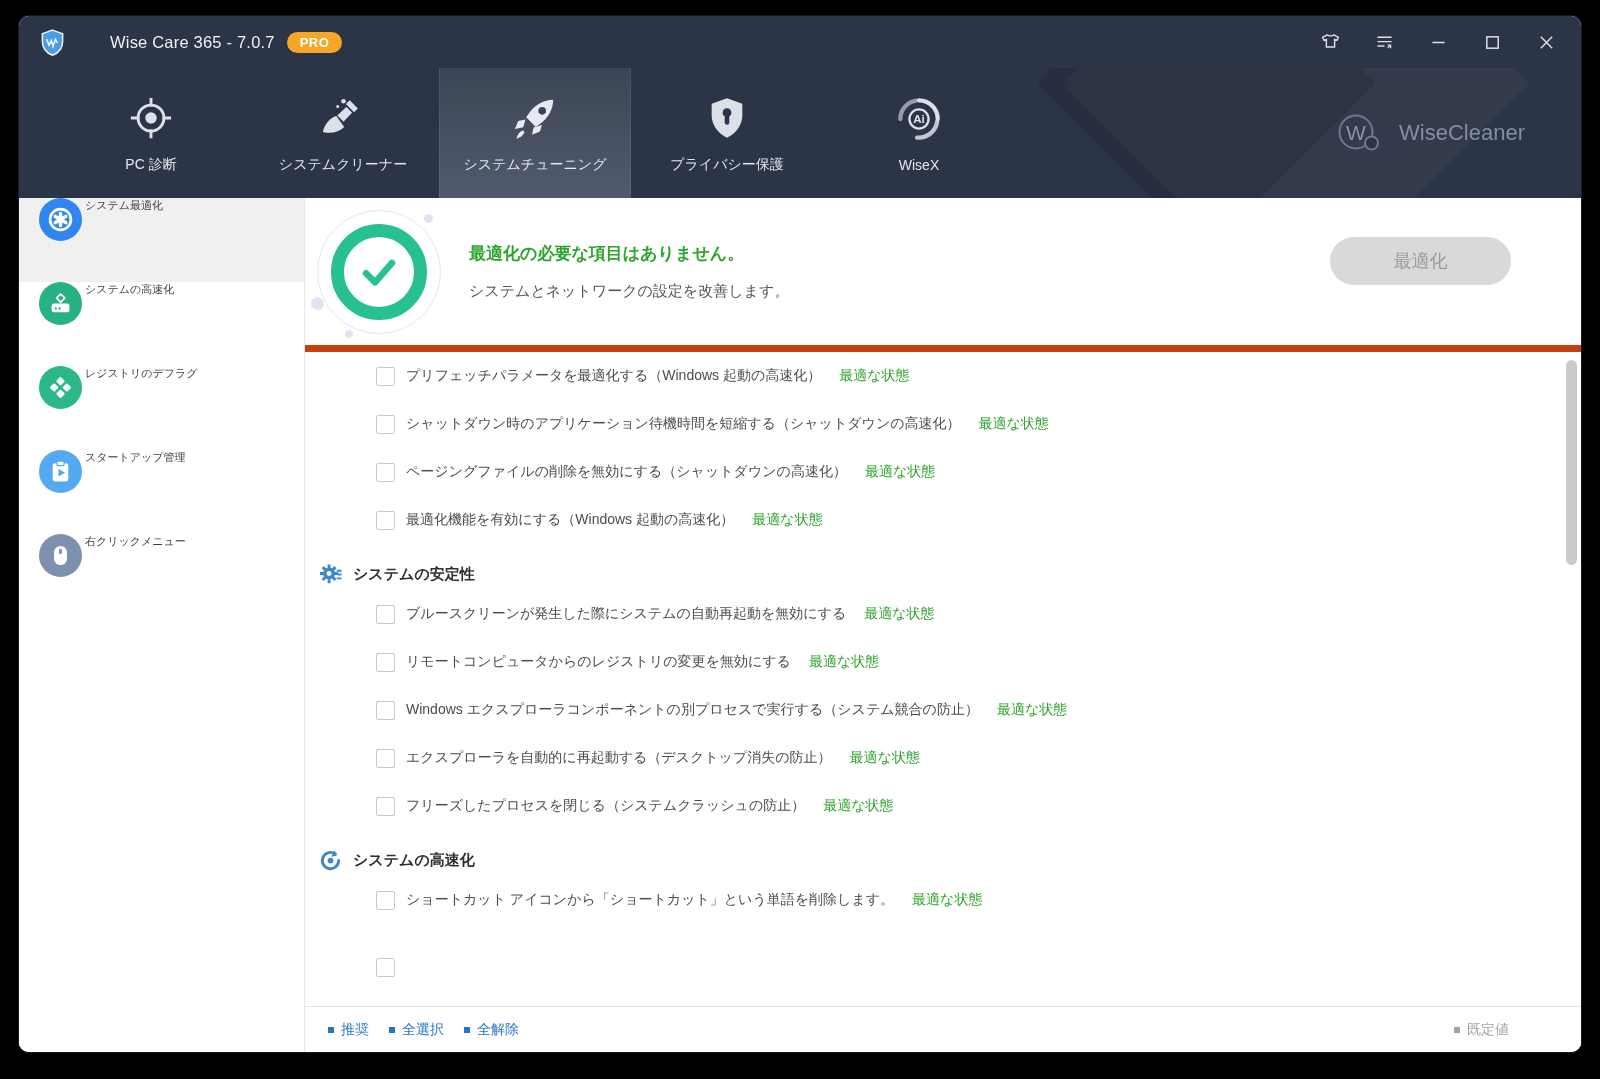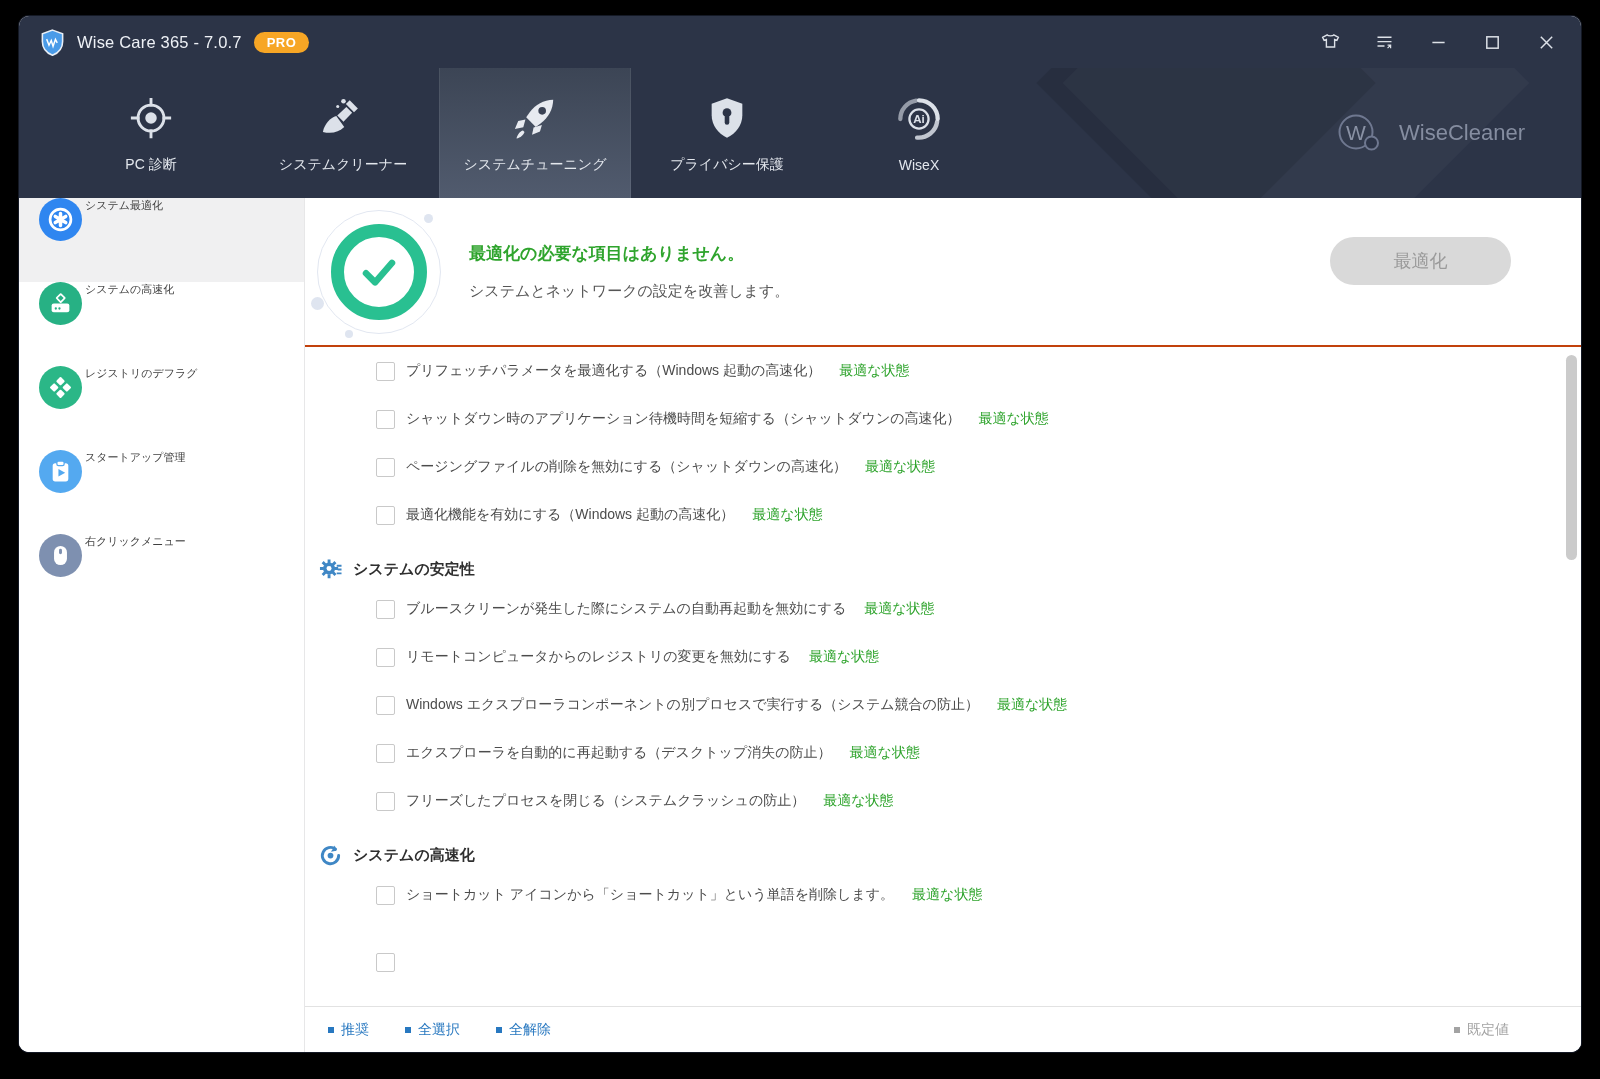"Wise Care 365 - 7.0.7" .app-title { margin-left: none -> 33px }
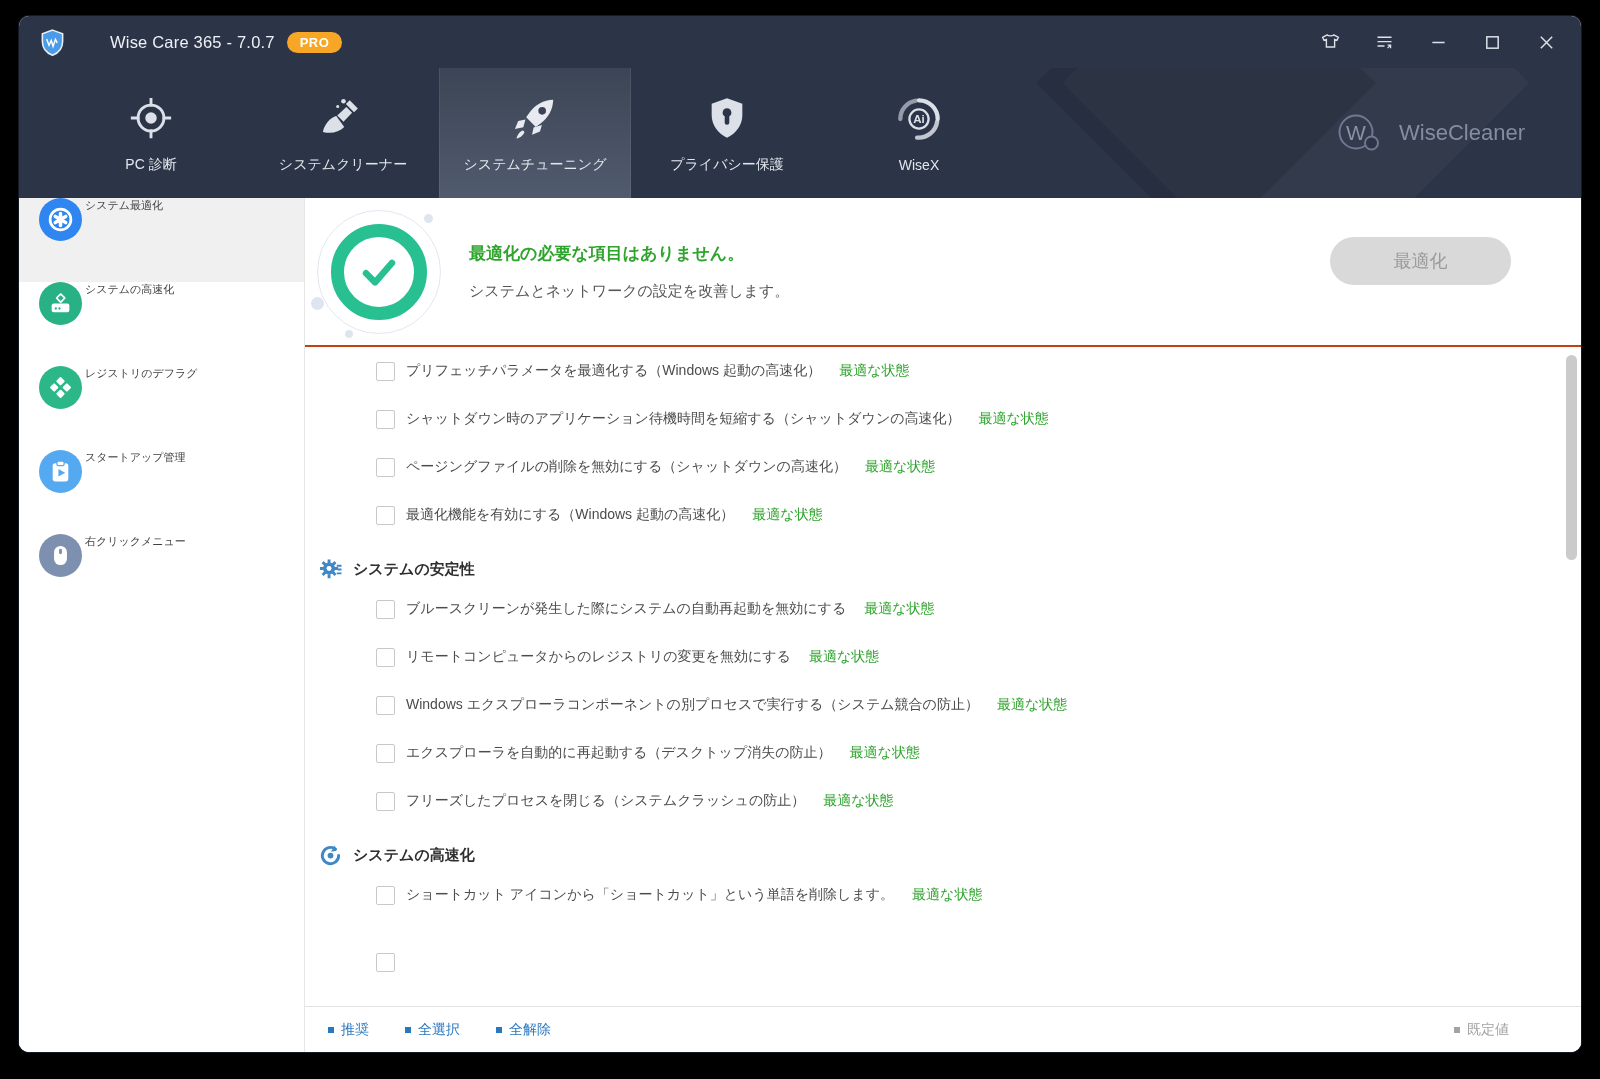"最適化の必要な項目はありません。" .status-header { border-bottom: 2px solid #c2410c -> 7px solid #c2410c }
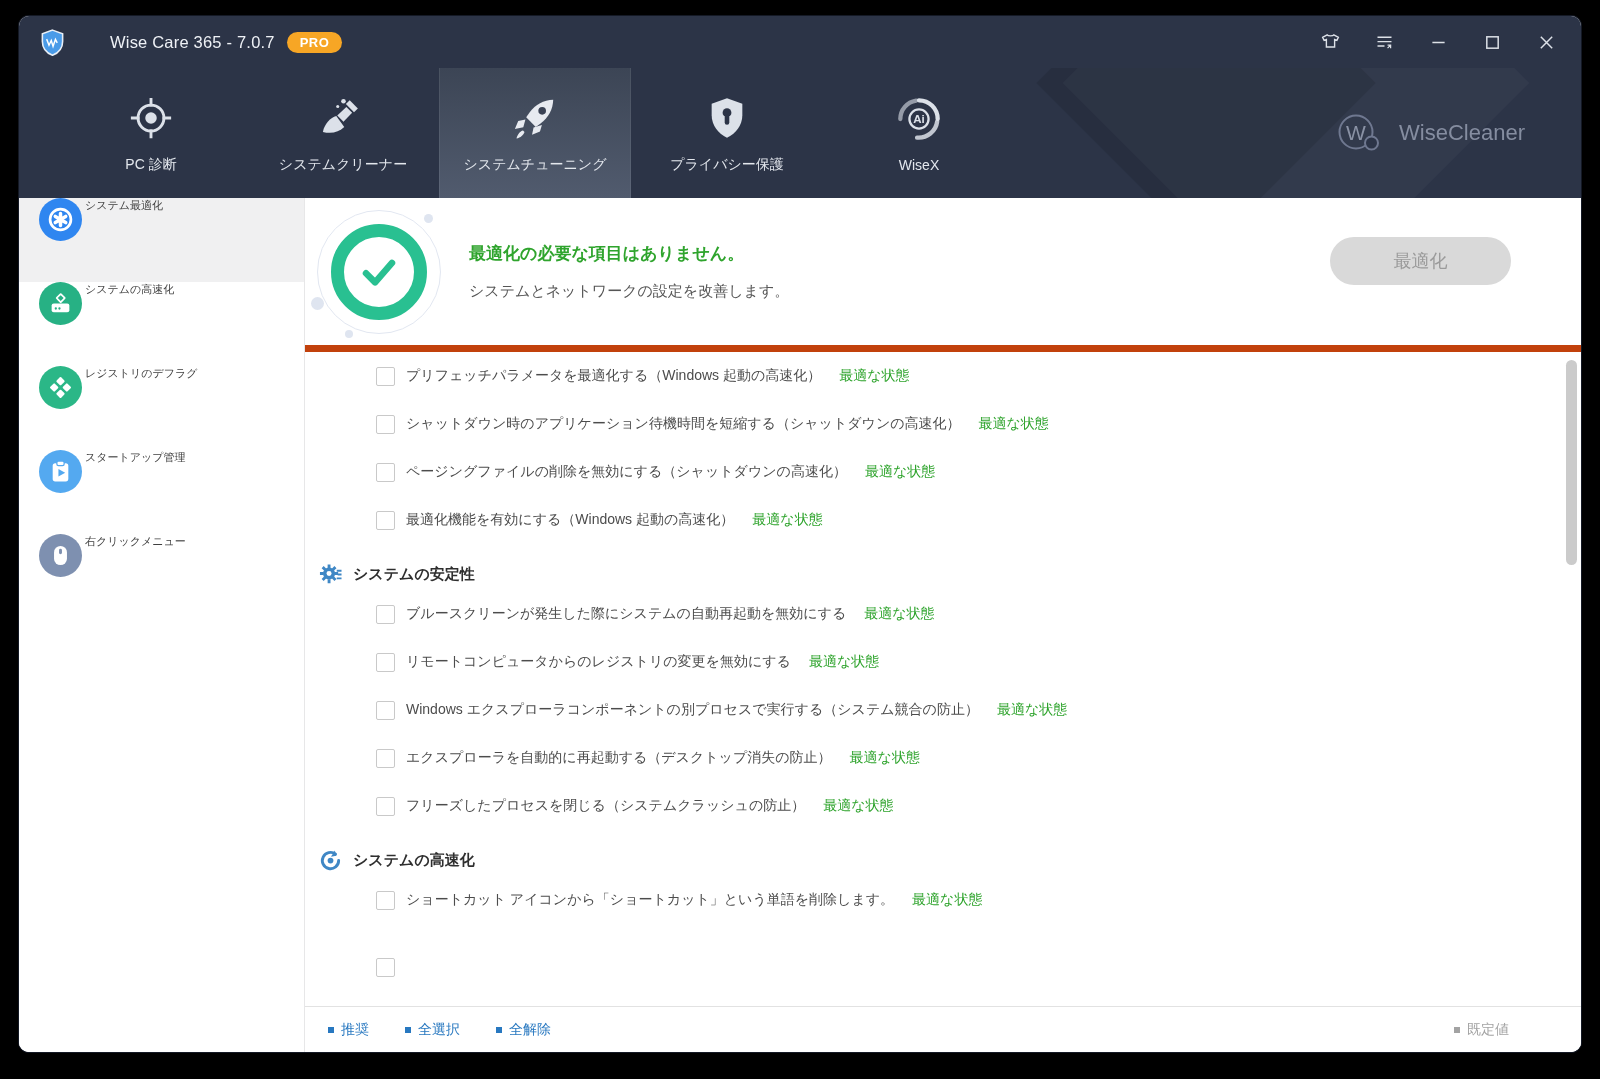"推奨" .footer { gap: 36px -> 20px }
